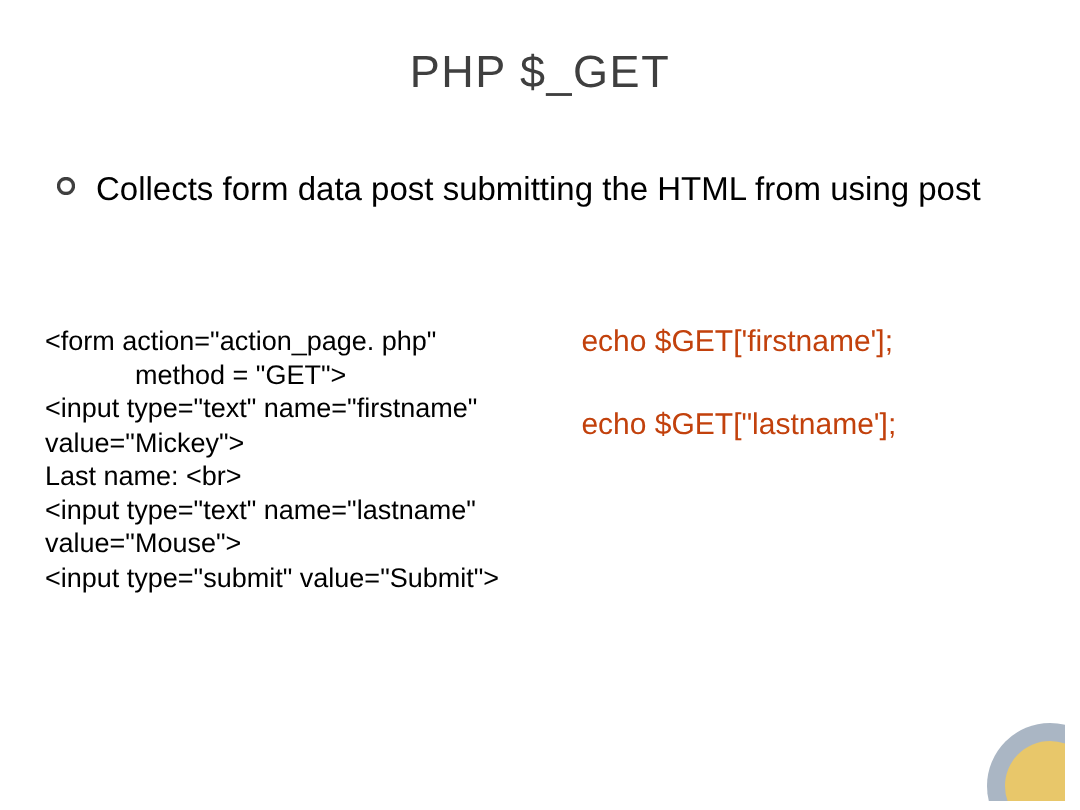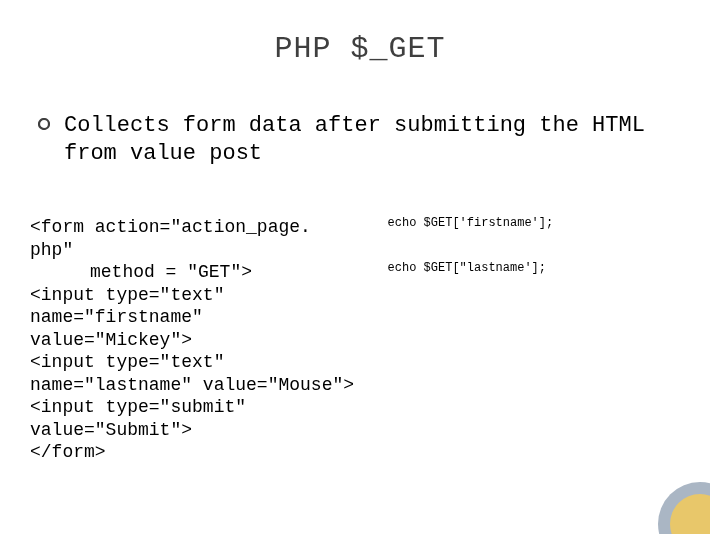"PHP $_GET" .slide { font-family: Liberation Mono, monospace -> none }
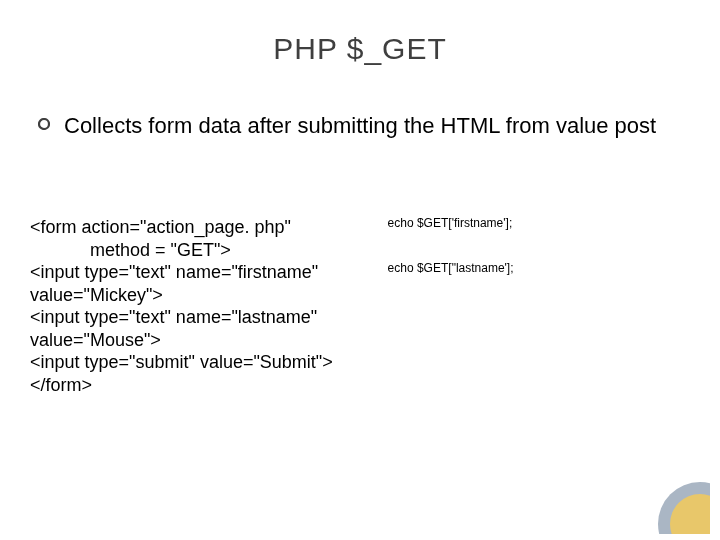"Collects form data after submitting" span.bullet-text { text: after submitting the HTML from value -> post submitting the HTML from using }
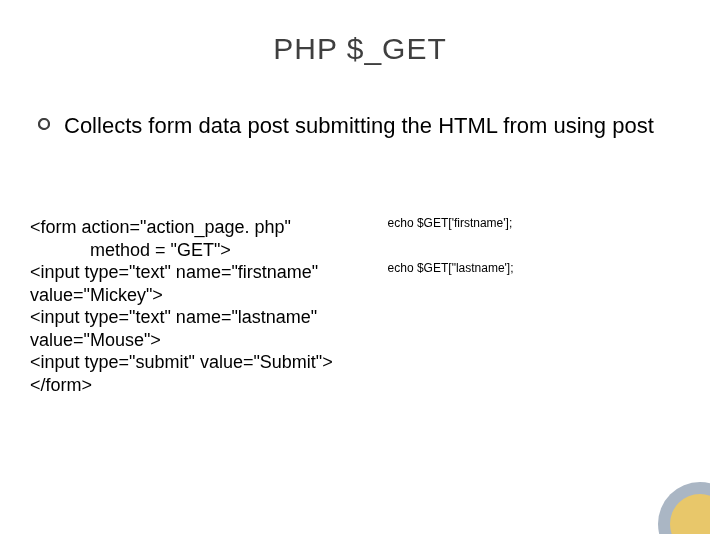"echo $GET['firstname'];" .col-right { color: #000000 -> #c2410c; font-size: 12px -> 20px }
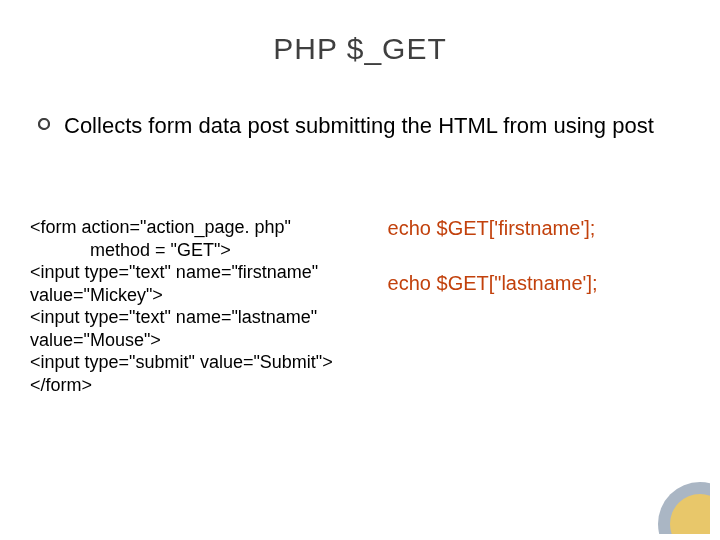"Last name: <br>" div { html: none -> <div>Last name: &lt;br&gt;</div> }
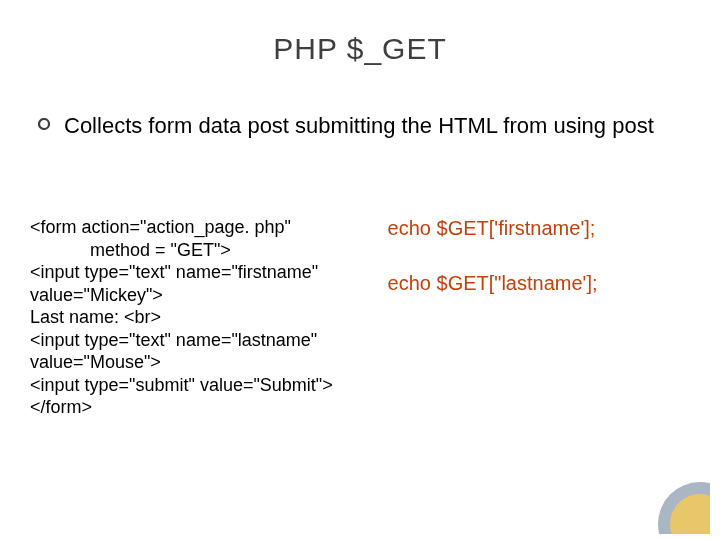"</form>" div { html: <div>&lt;/form&gt;</div> -> none }
